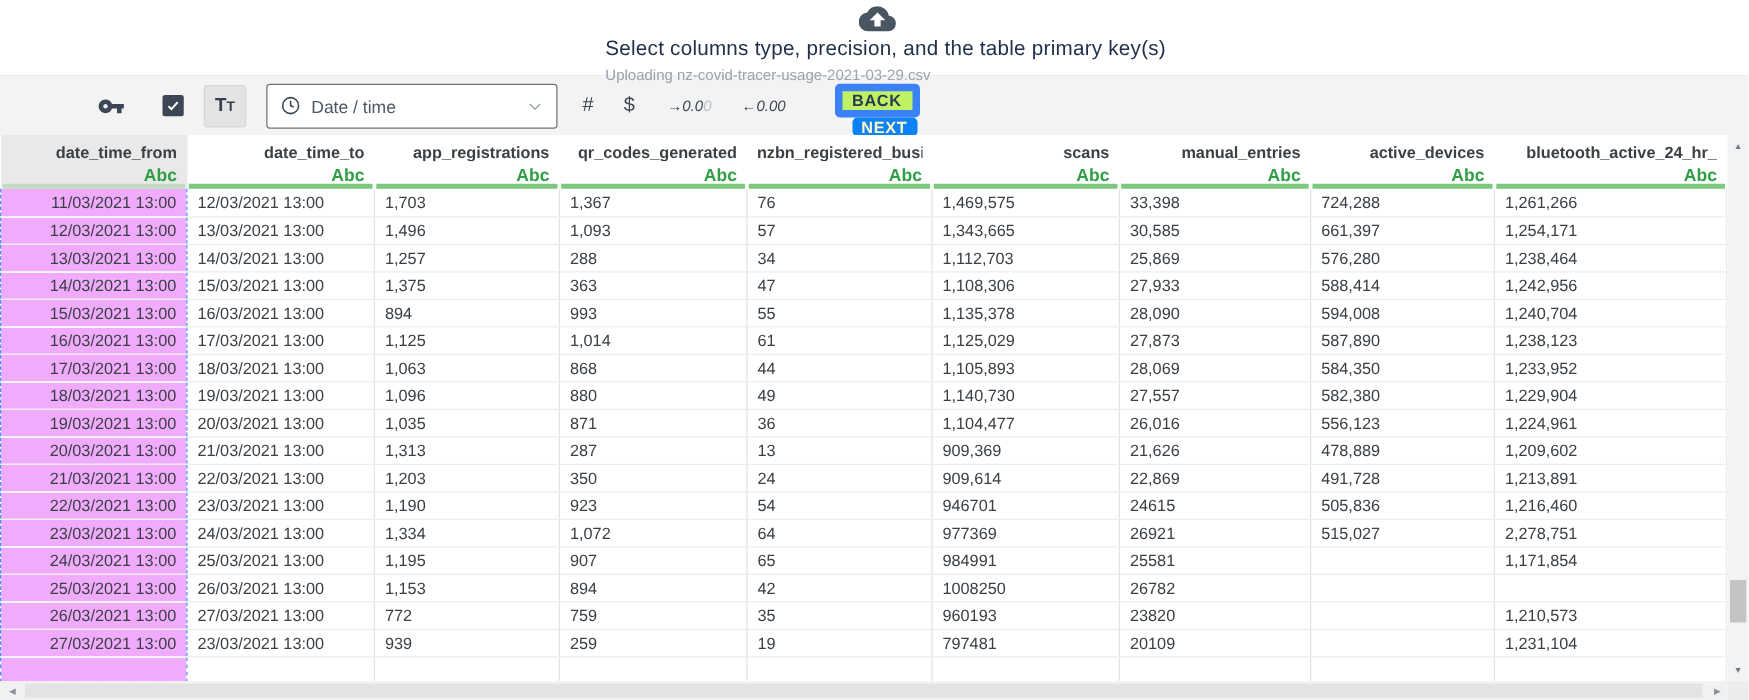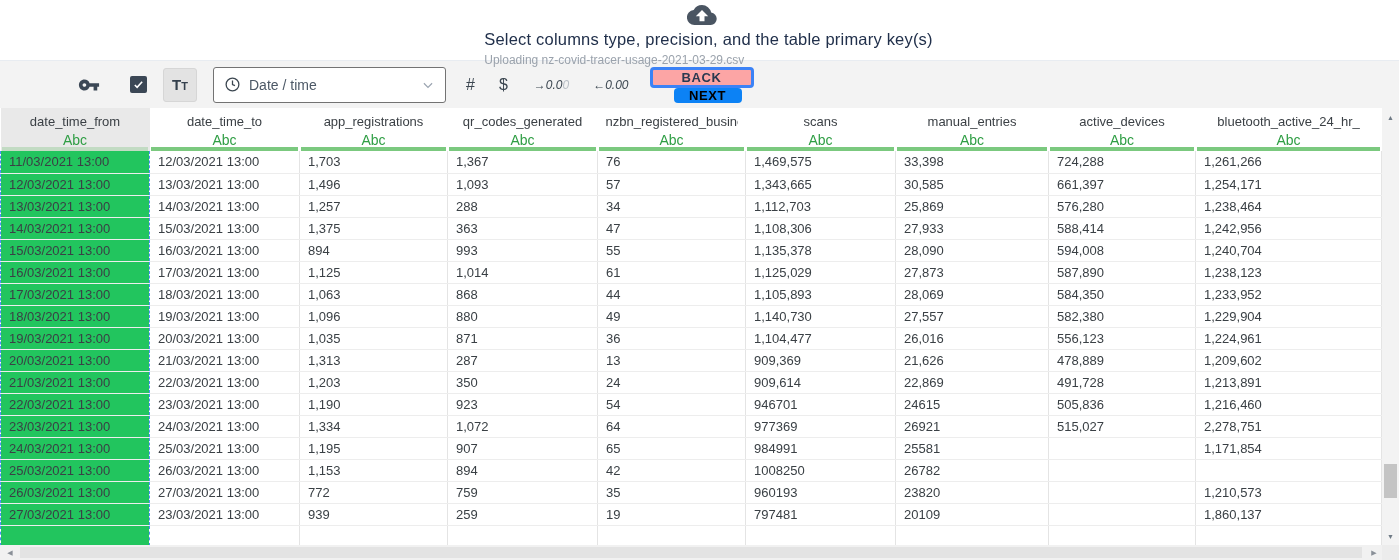"BACK" .btn-back { background: #fca5a5 -> #bef264; border: 3px solid #3b82f6 -> 6px solid #3b82f6; width: 104px -> 68px }
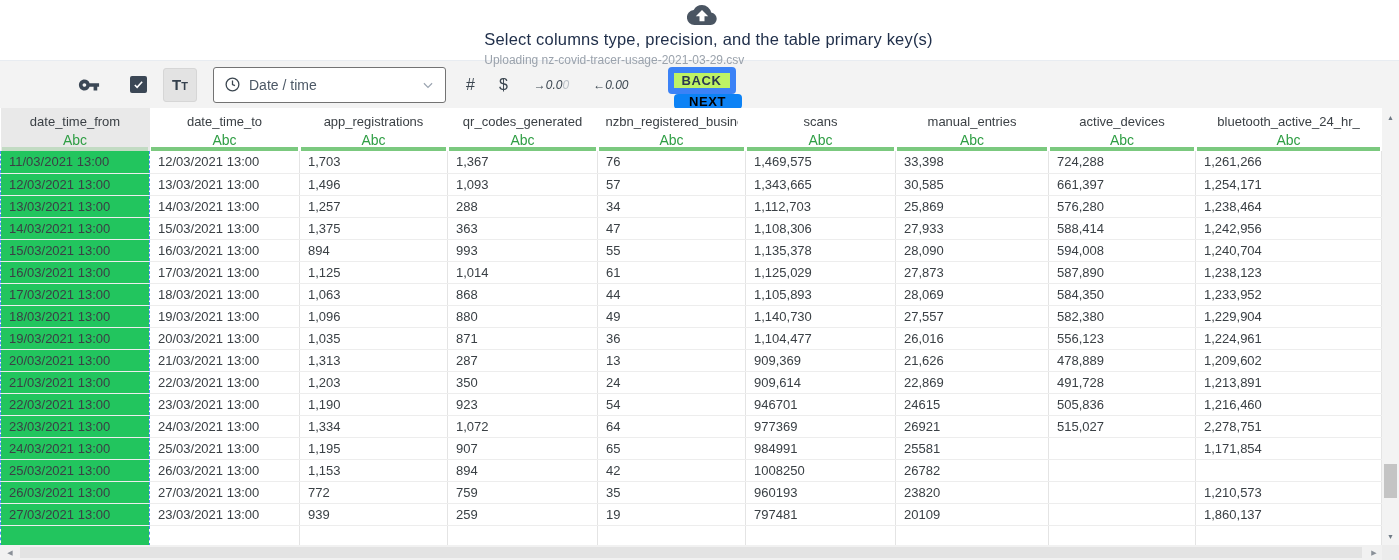"NEXT" .btn-next { color: #000000 -> #fef9c3; width: 68px -> 52px }
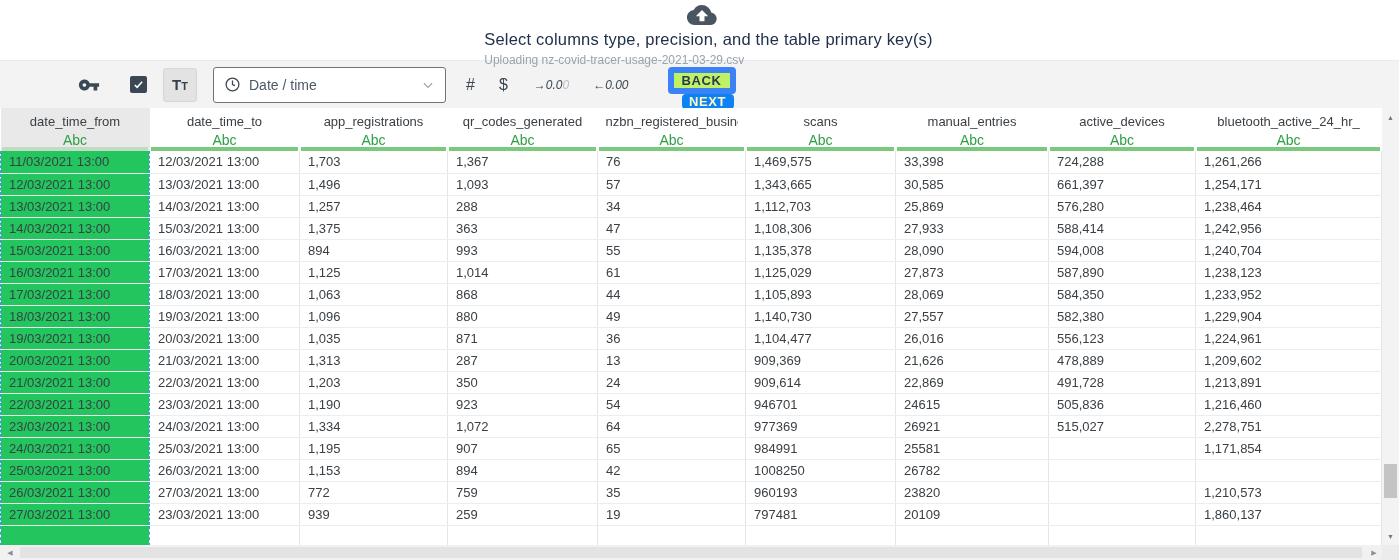"date_time_from" th { font-weight: normal -> bold; text-align: center -> right }
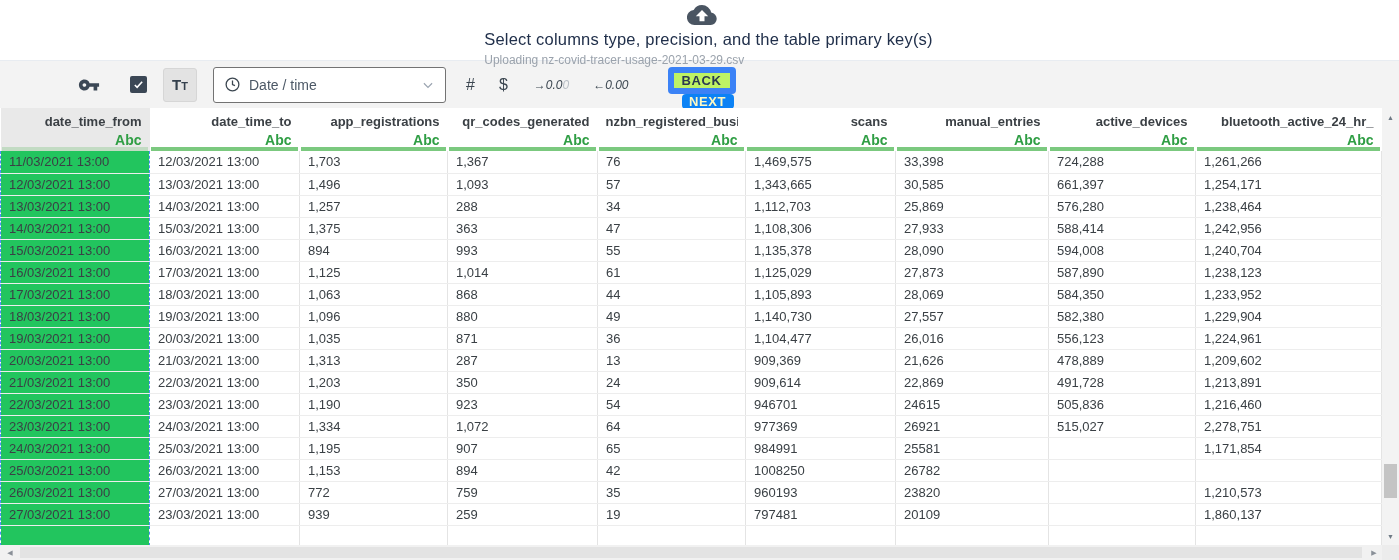"11/03/2021 13:00" td.sel { background: #22c55e -> #f0abfc; text-align: none -> right }
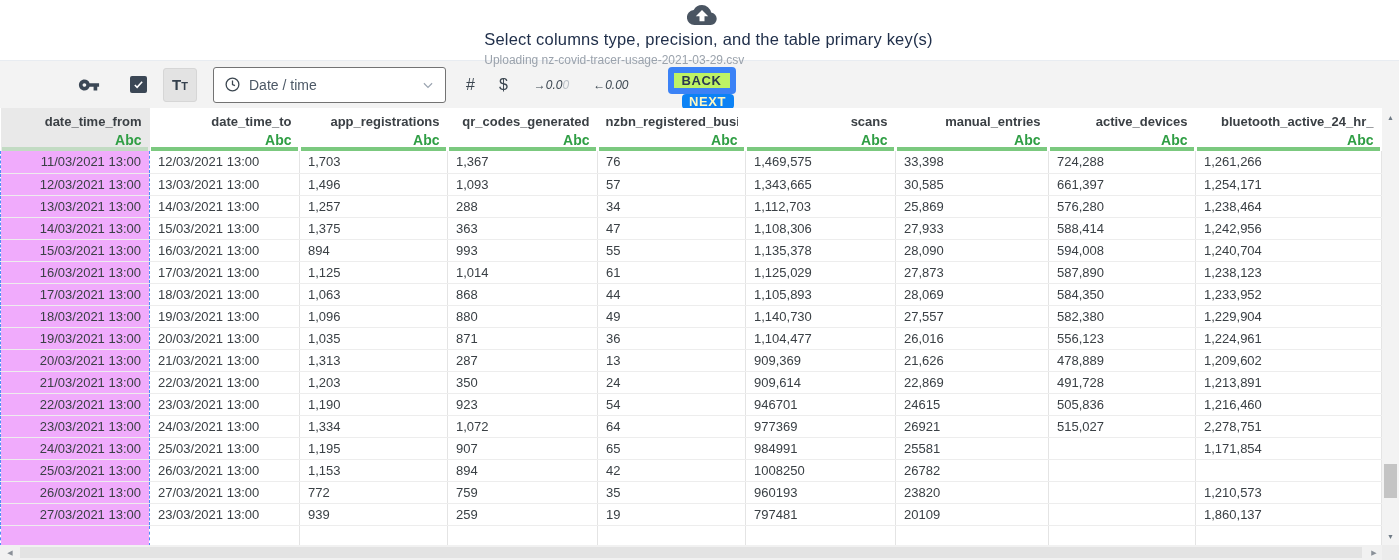"1,860,137" td { text: 1,860,137 -> 1,231,104 }
